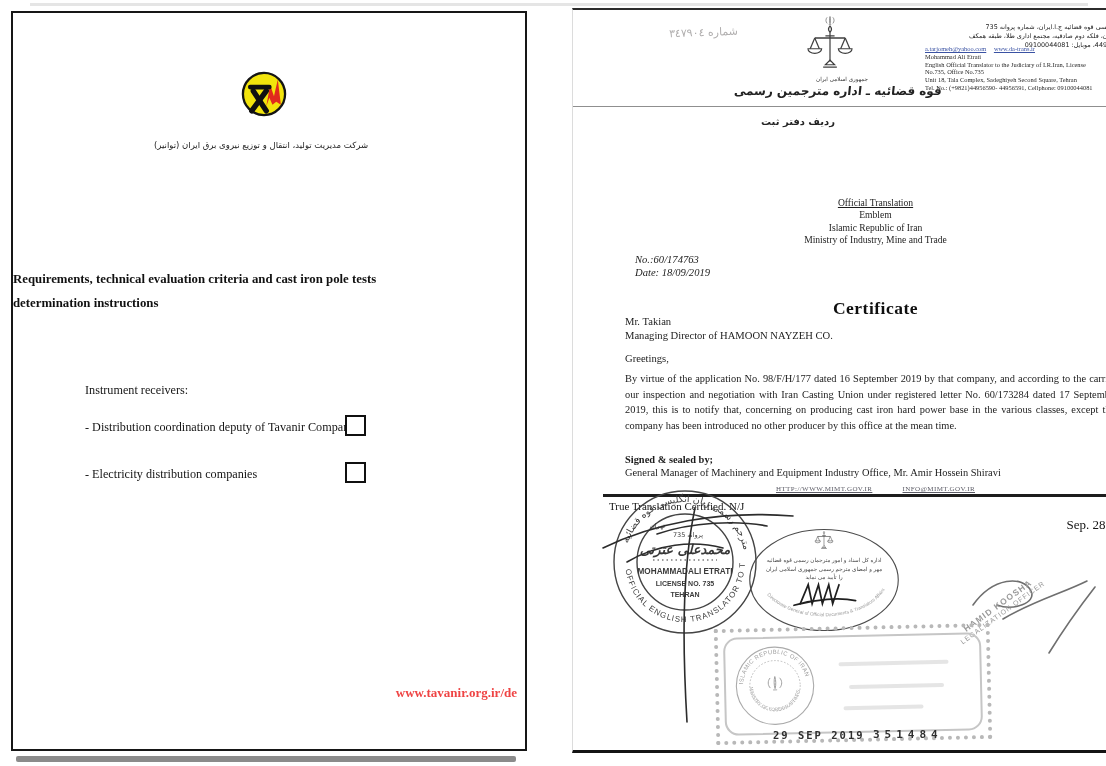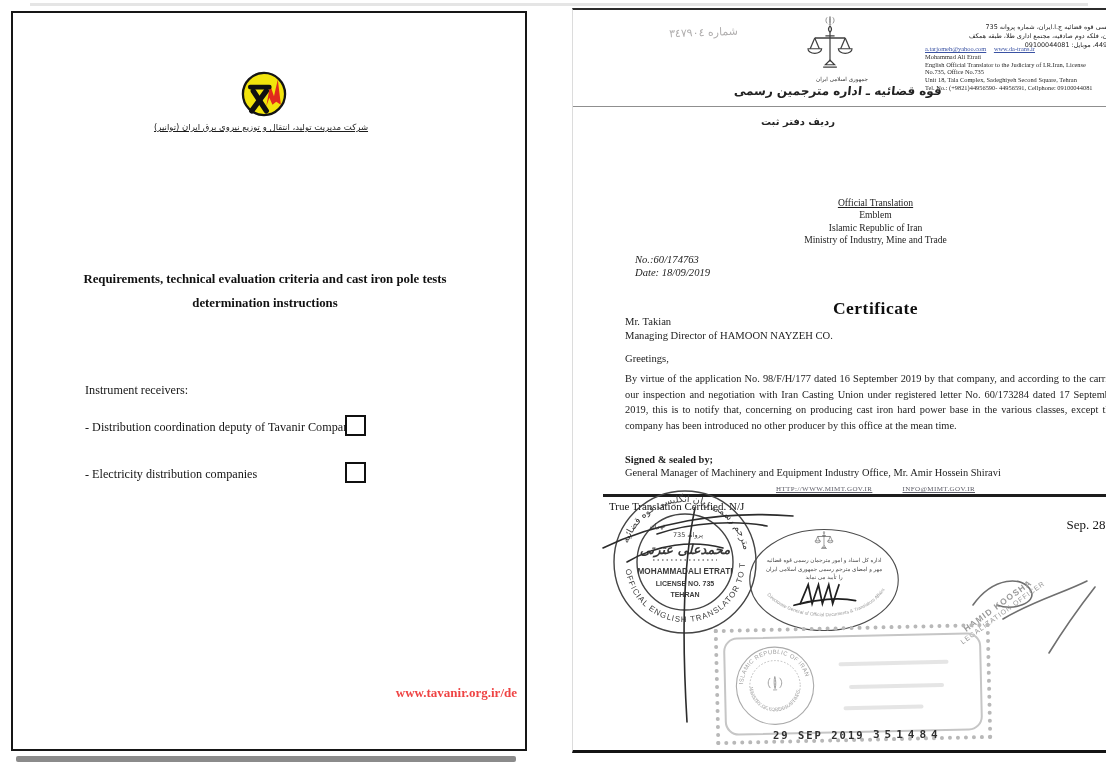"شرکت مدیریت تولید، انتقال و" .fa-caption { text-decoration: underline -> none; top: 109px -> 127px }
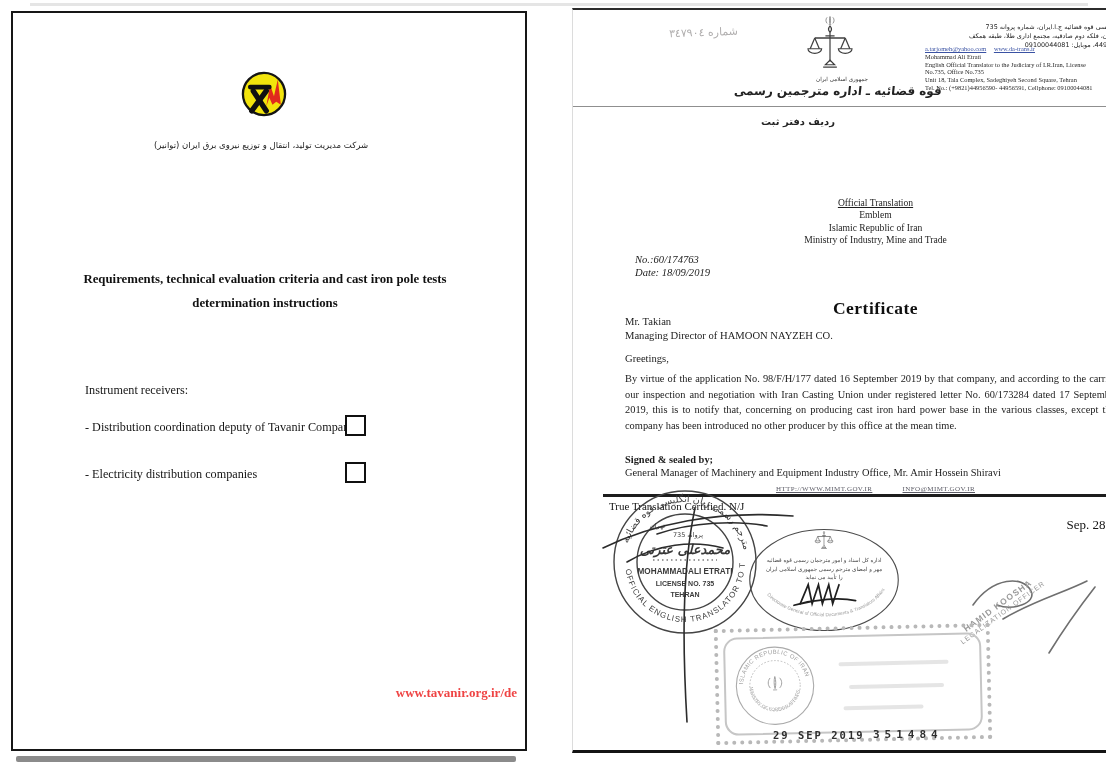"Requirements, technical evaluation" .doc-title { text-align: center -> none }
